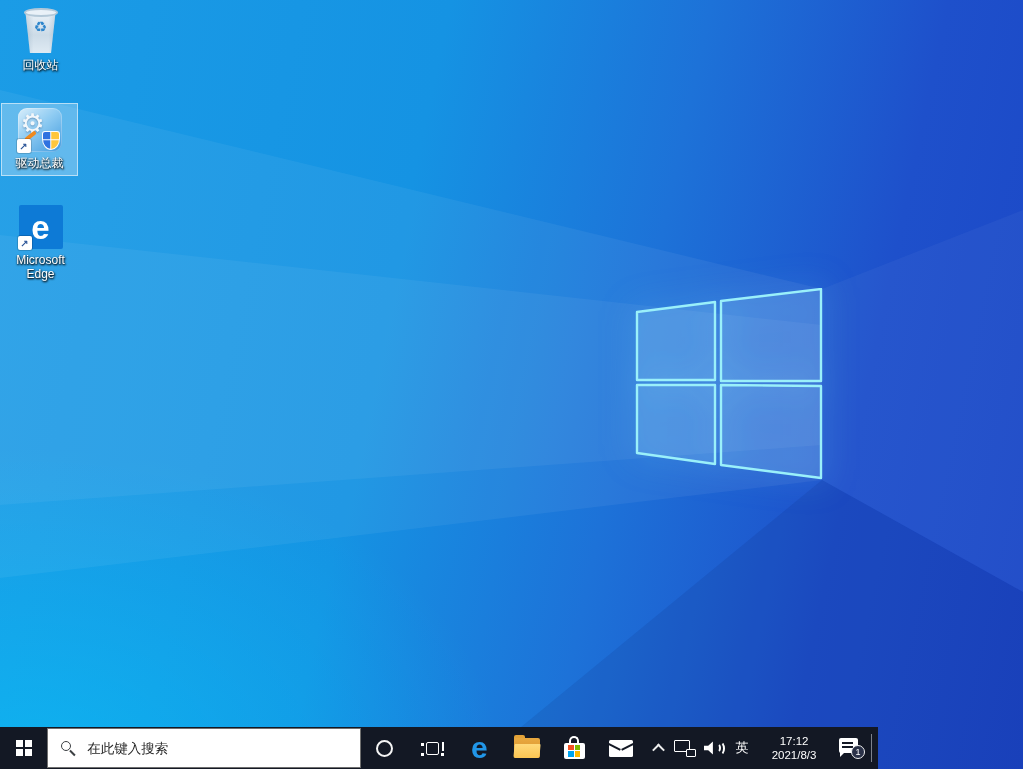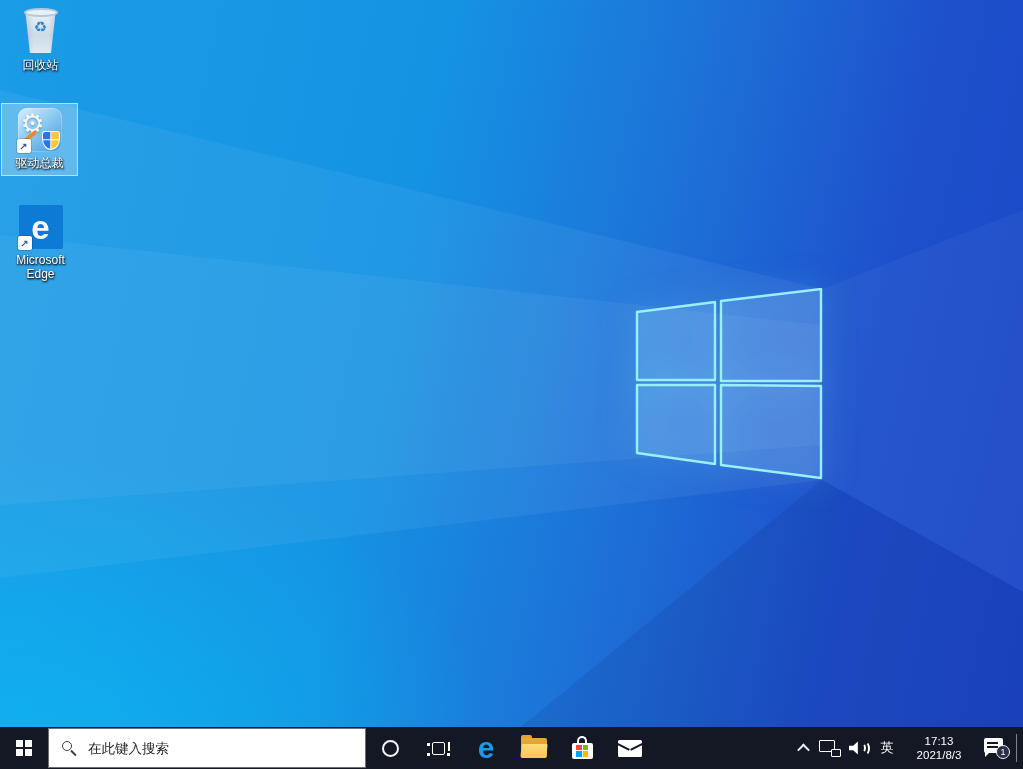"在此键入搜索" .taskbar { width: 1023px -> 878px }
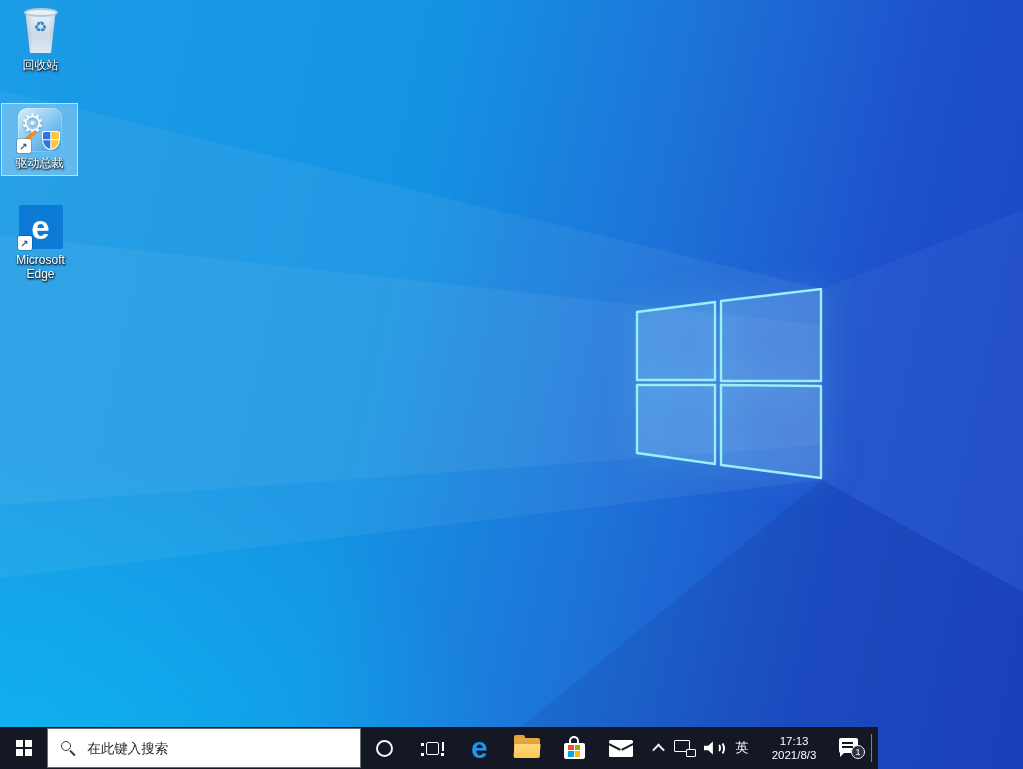"17:13" span { text: 17:13 -> 17:12 }
